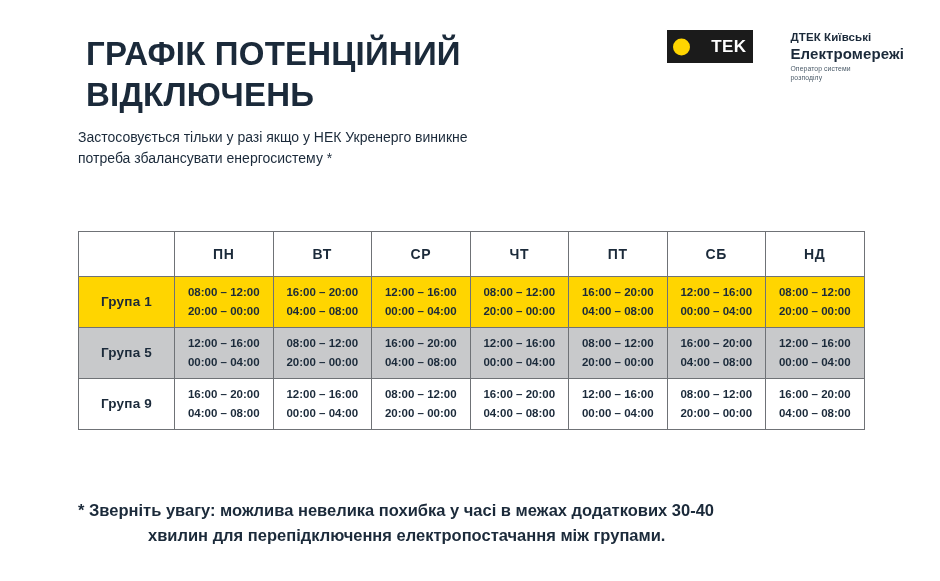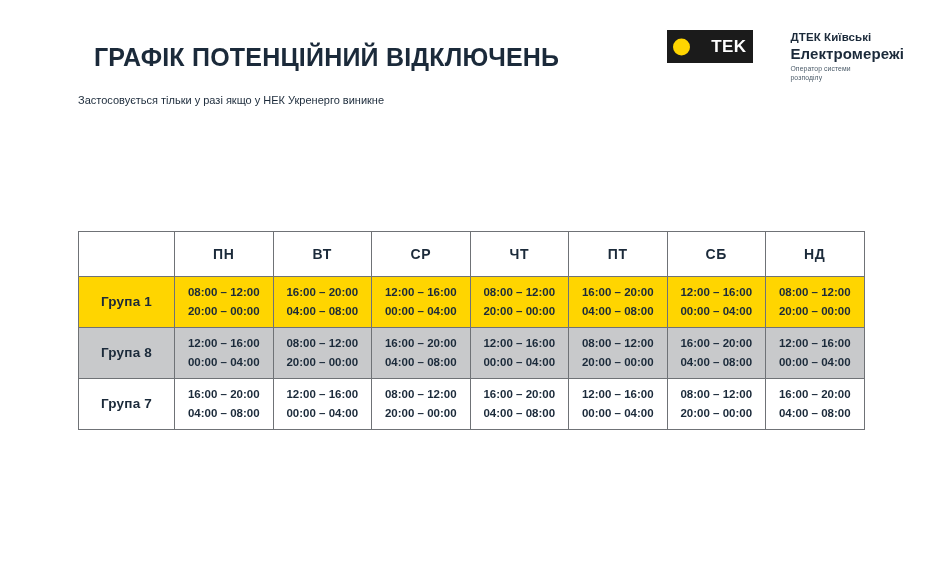"ГРАФІК ПОТЕНЦІЙНИЙ ВІДКЛЮЧЕНЬ" .title { font-size: 25px -> 33px; margin: 16px -> 8px }
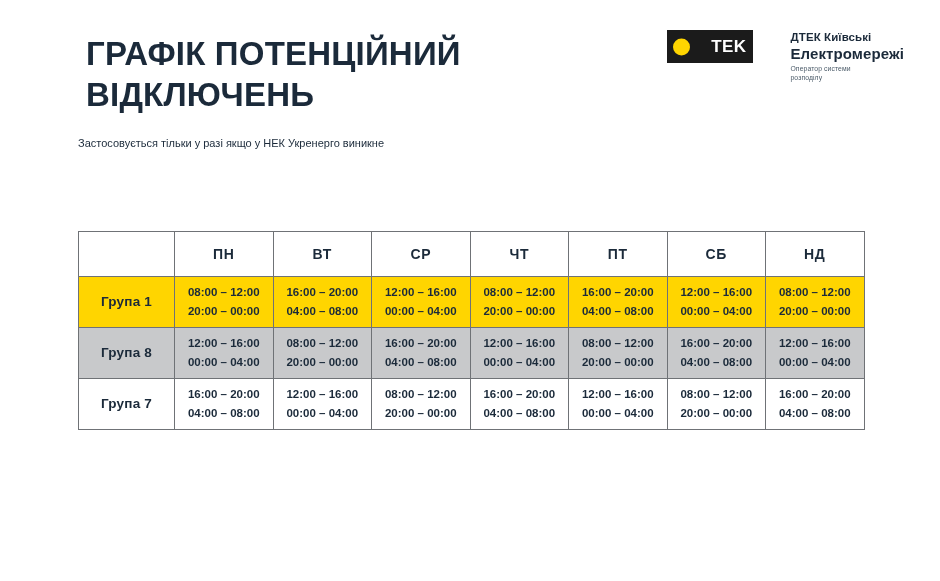"Застосовується тільки у разі якщо" .subtitle { font-size: 11px -> 14px; margin-top: 19px -> 11px }
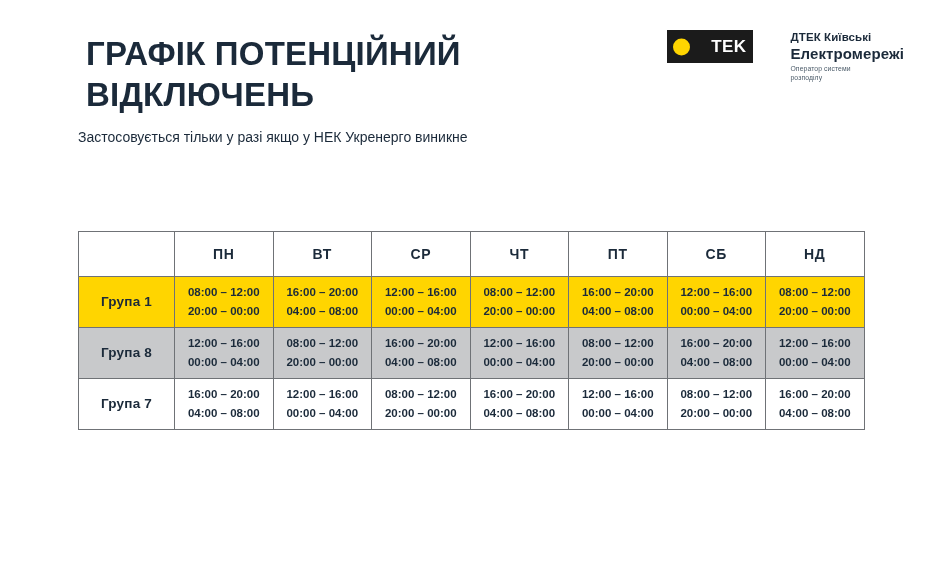"потреба збалансувати енергосистему *" span { html: none -> <span>потреба збалансувати енергосистему *</span> }
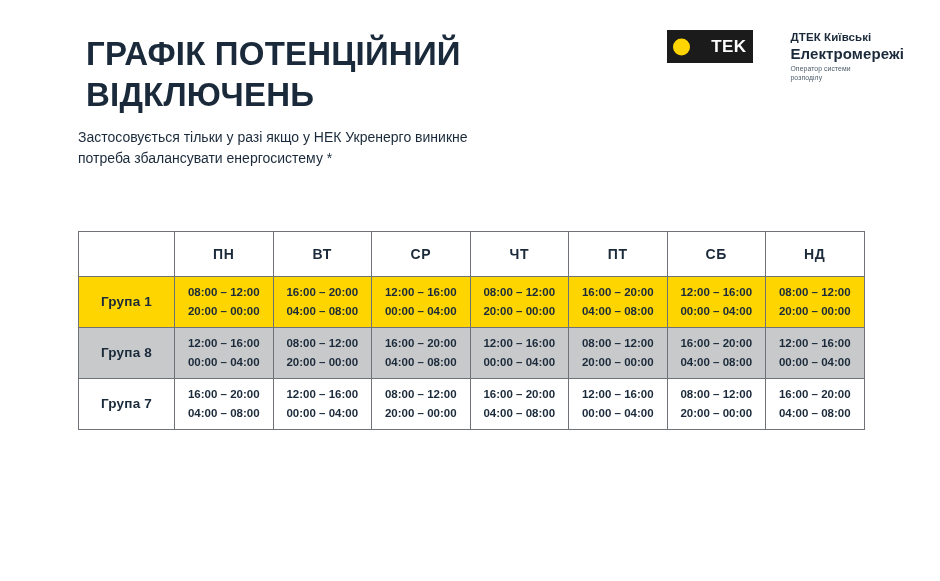"Група 8" td.group-label { text: 8 -> 5 }
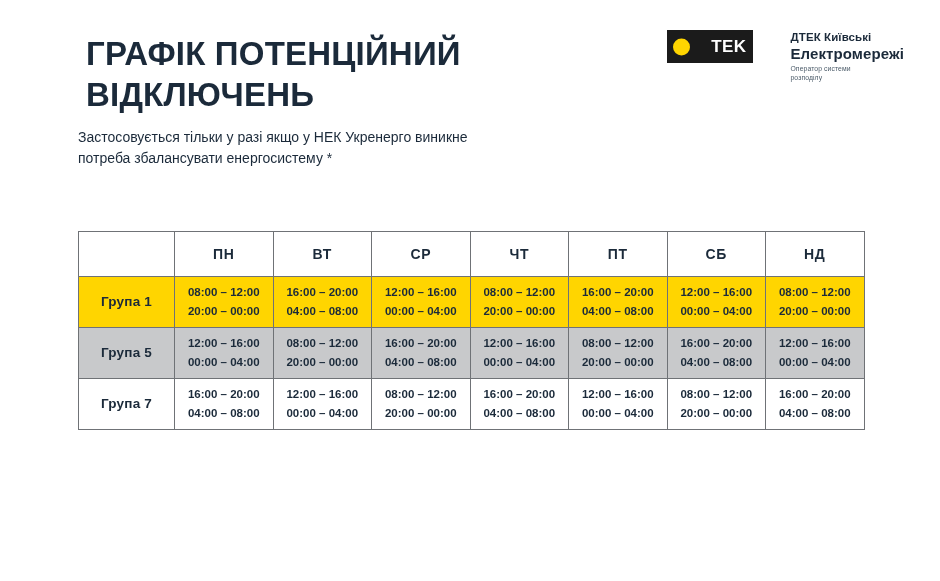"Група 7" td.group-label { text: 7 -> 9 }
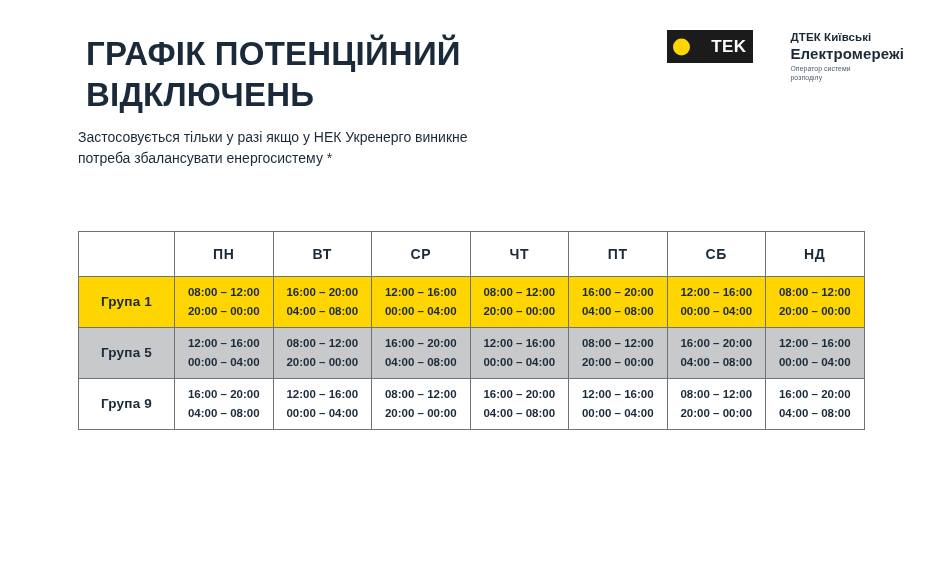"* Зверніть увагу: можлива невелика" div.footnote { html: none -> <div> <span>* Зверніть увагу: можлива невелика похибка у часі в межах додаткових 30-40</span> <span>хвилин для перепідключення електропостачання між групами.</span> </div> }
